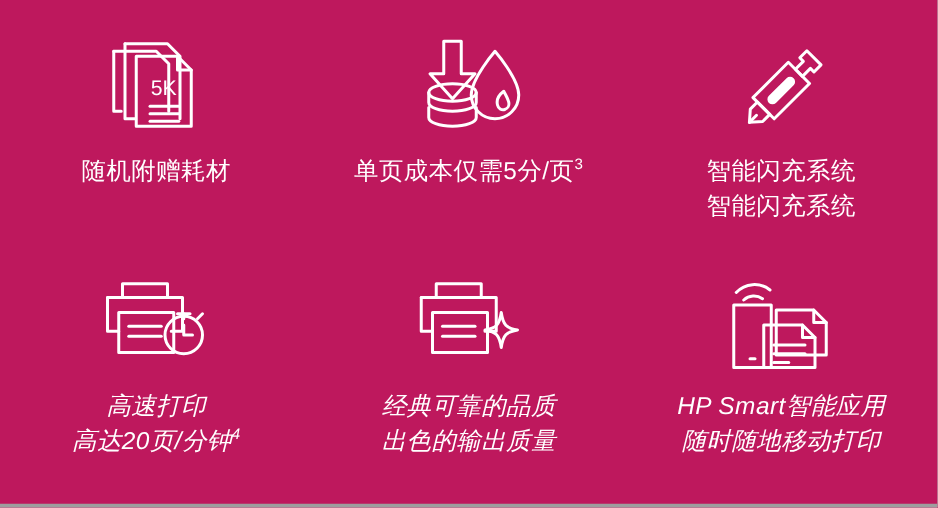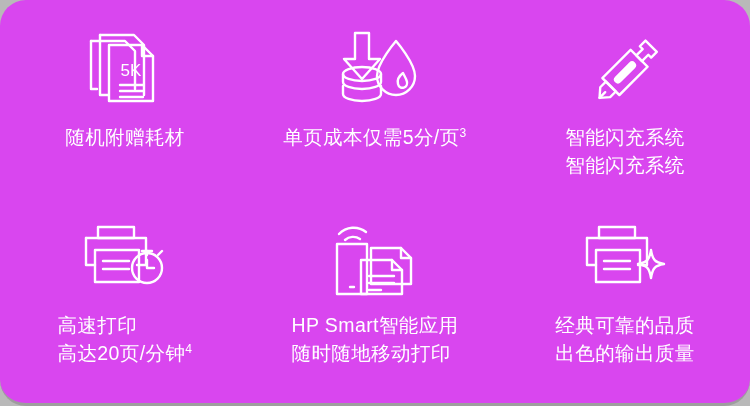"5K" .banner { background: #d946ef -> #be185d; border-radius: 26px -> none }
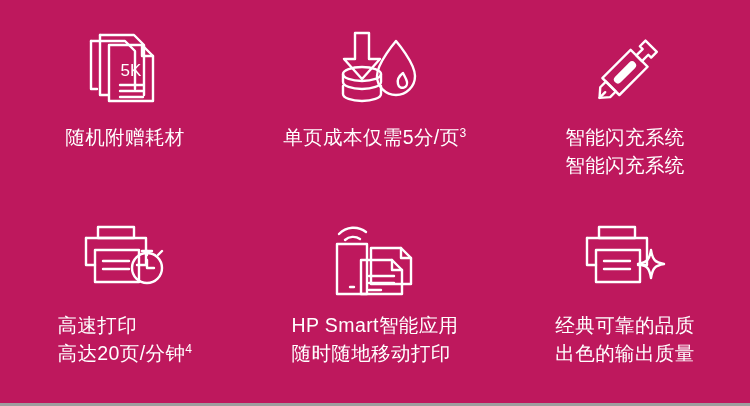"随机附赠耗材" .caption { text-align: left -> center }
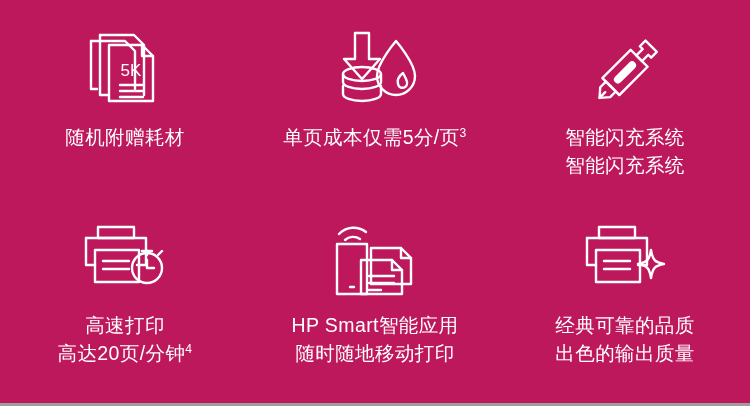"高速打印" .tile.row2 .caption { font-style: none -> italic }
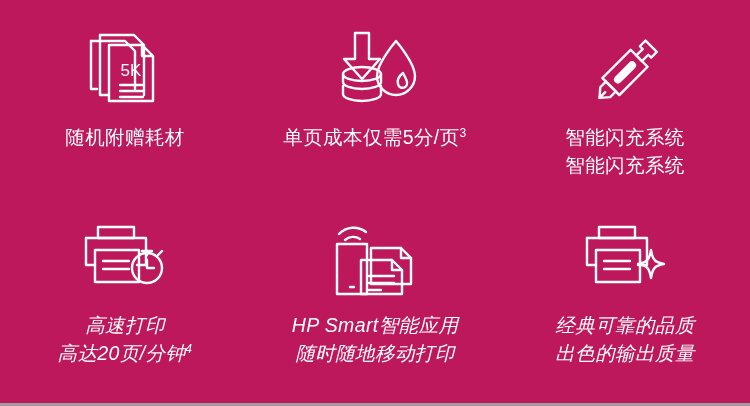"HP Smart智能应用" div.tile { order: before "经典可靠的品质" -> after "经典可靠的品质" }
